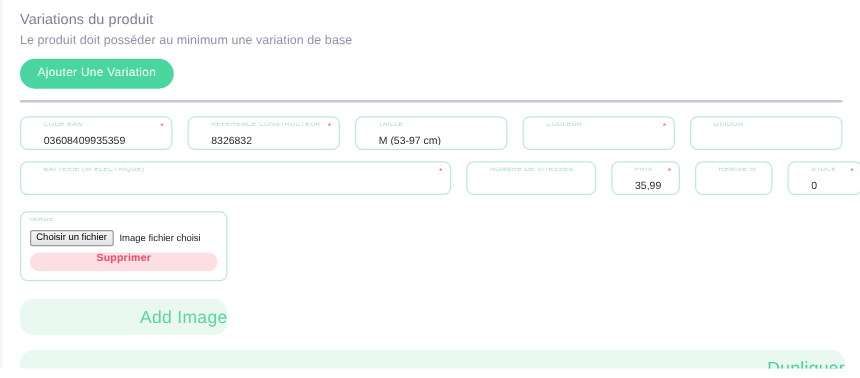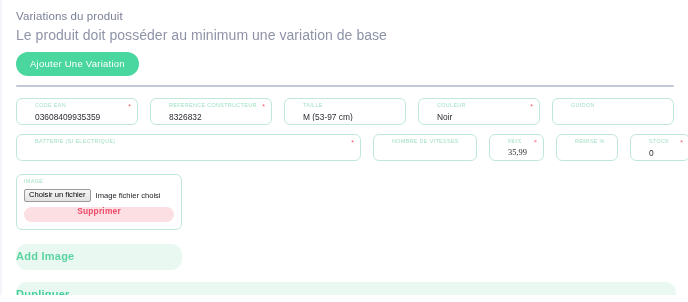"Le produit doit posséder au" .page-sub { font-size: 14px -> 10px }
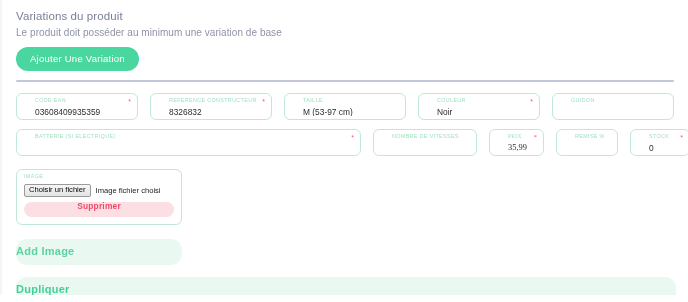"Noir" span.field-value { html: <span>Noir</span> -> none }
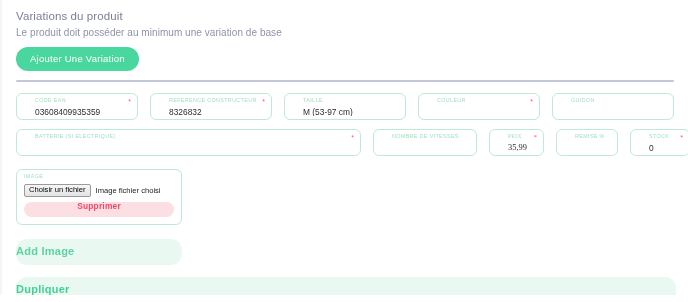"35,99" .f-prix { font-family: Liberation Serif, serif -> none }
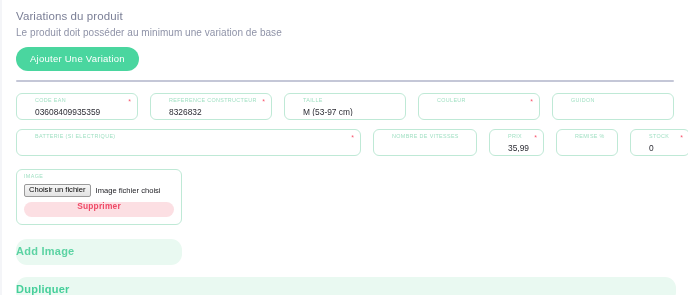"Add Image" .btn-wide { font-size: 11px -> 14px; font-weight: bold -> normal; text-align: left -> right }
